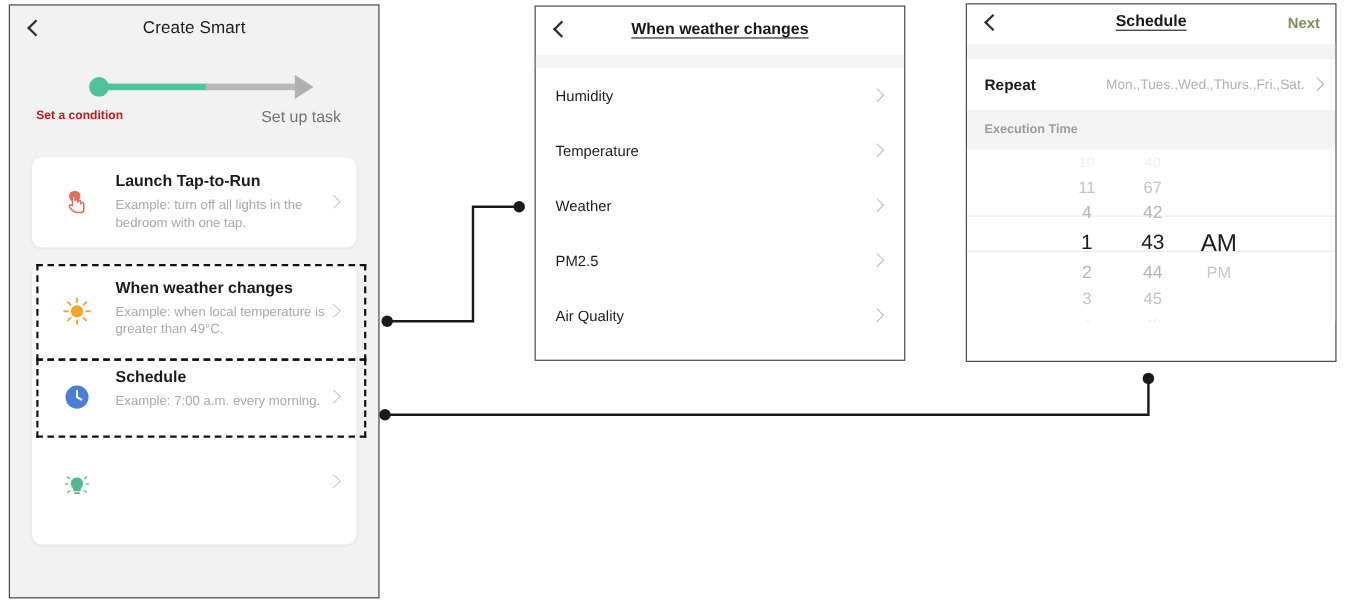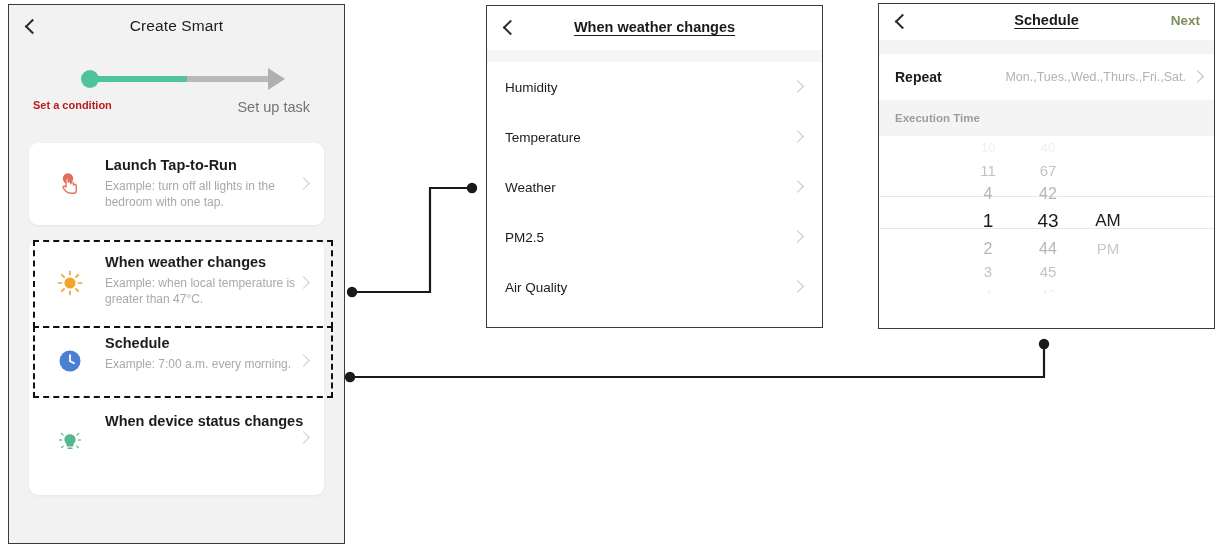"AM" #pcol-mer .pitem.sel { font-size: 17px -> 22px }
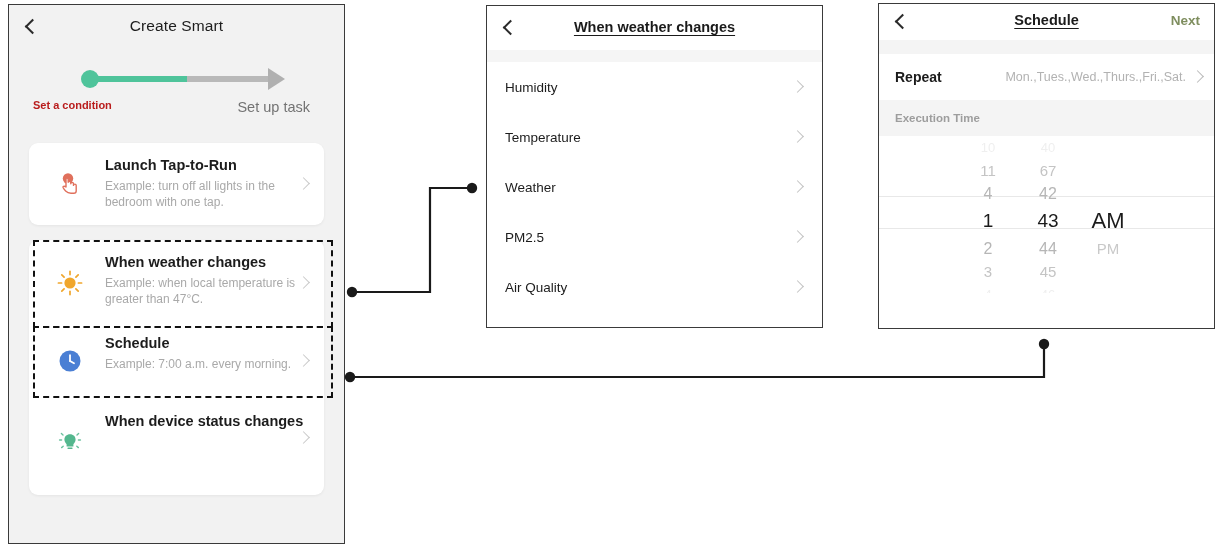"Example: when local temperature is" div.row-desc { text: 47 -> 49 }
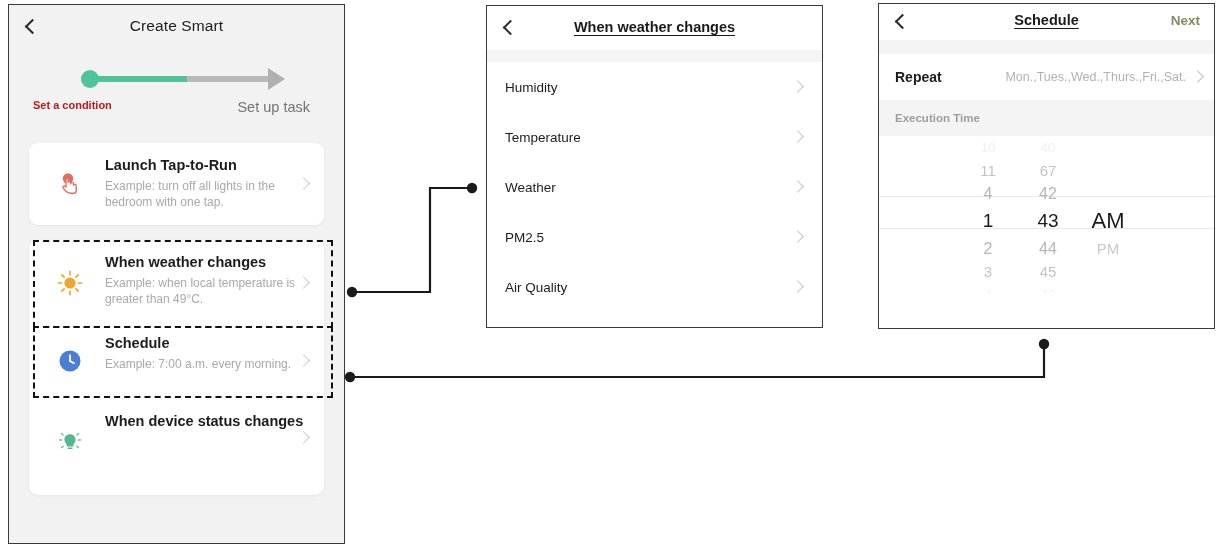"When device status changes" div.row-title { html: <div>When device status changes</div> -> none }
